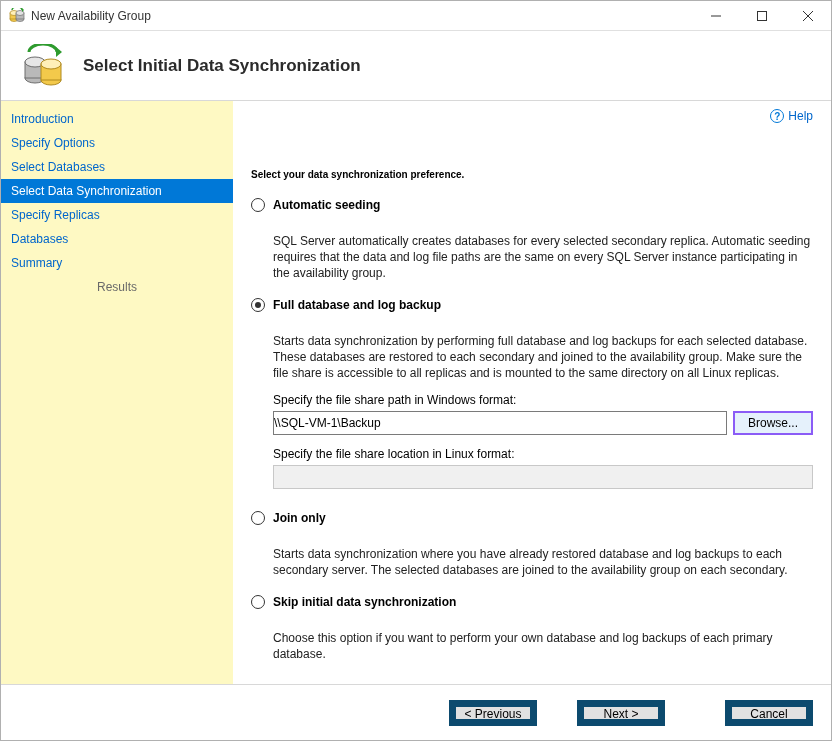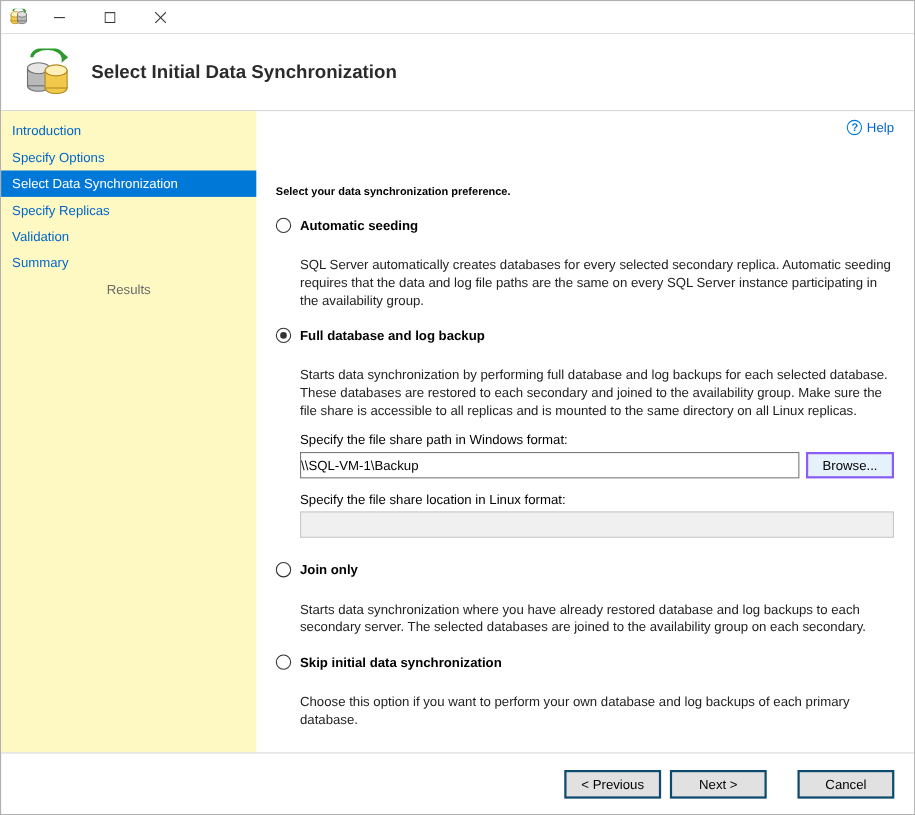"New Availability Group" span.title { html: none -> <span>New Availability Group</span> }
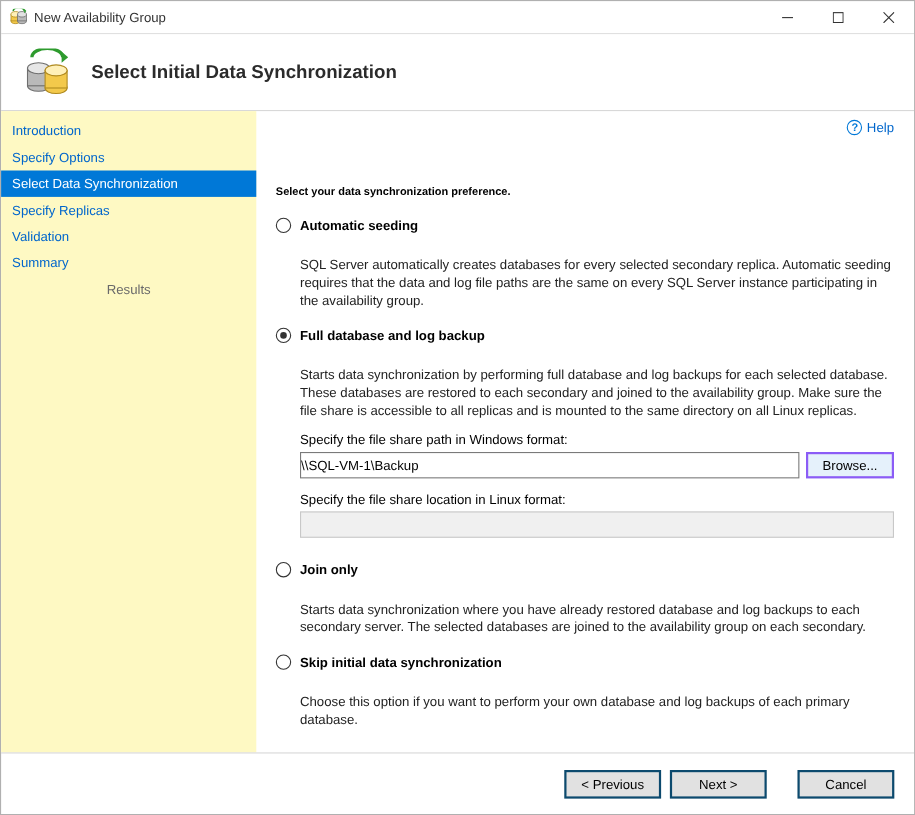"Select Databases" div.step { html: none -> <div>Select Databases</div> }
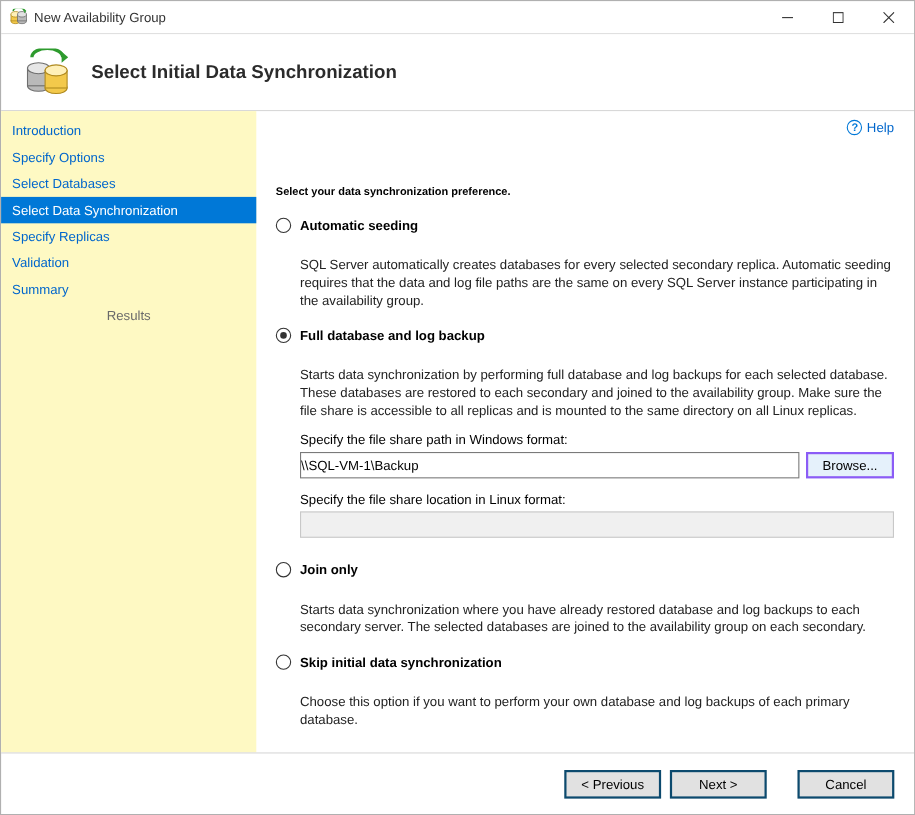"Validation" div.step { text: Validation -> Databases }
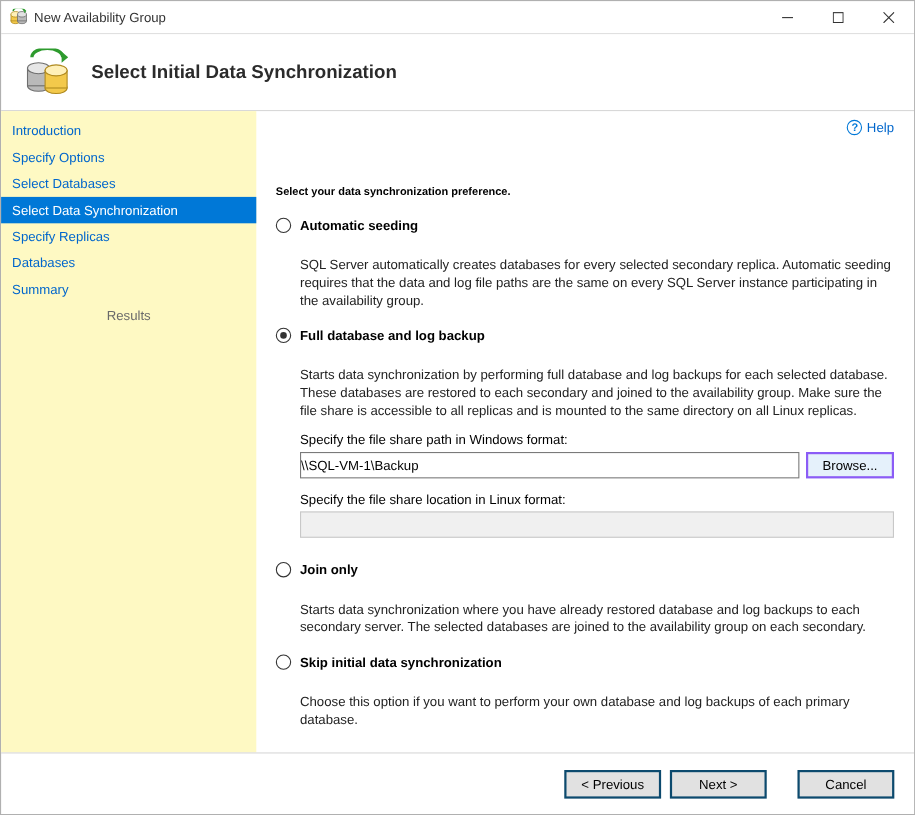"< Previous" .footer button { border: 2px solid #0c4a6e -> 7px solid #0c4a6e; margin-left: none -> 32px }
